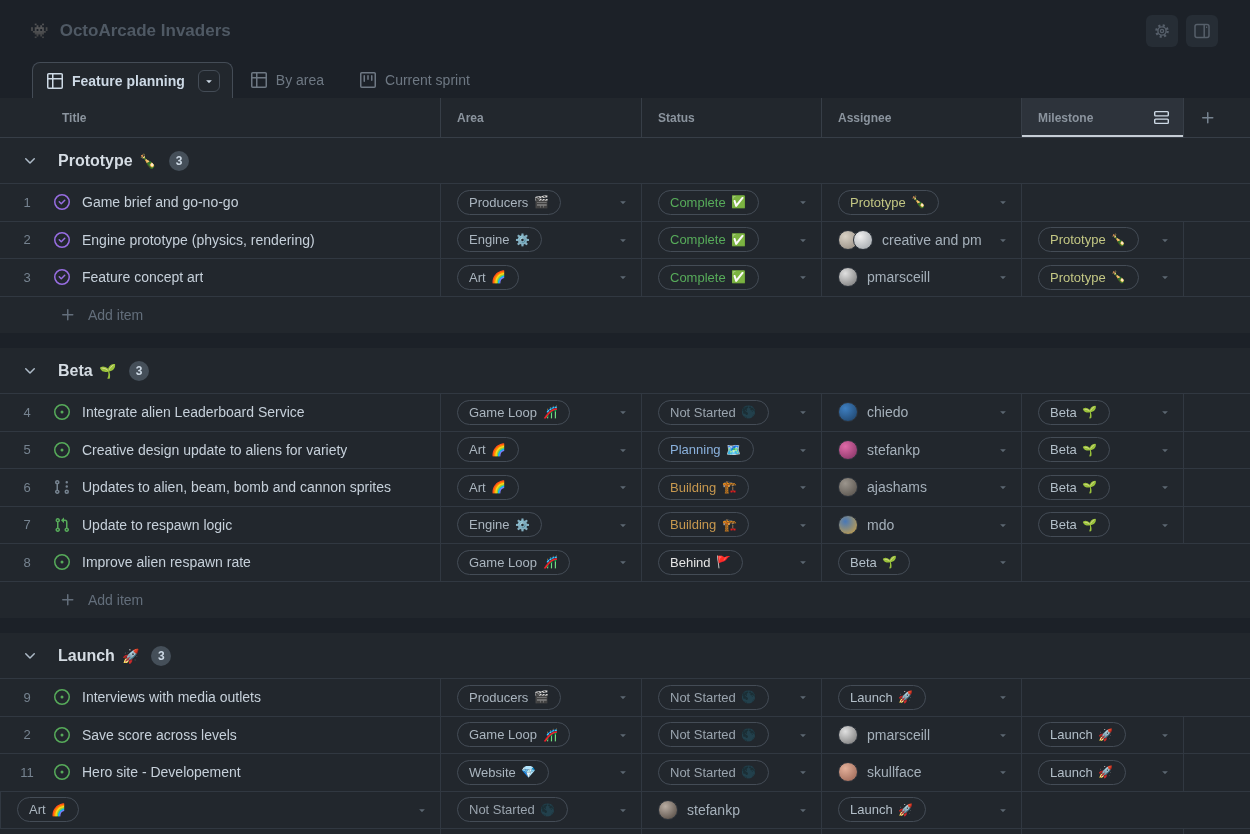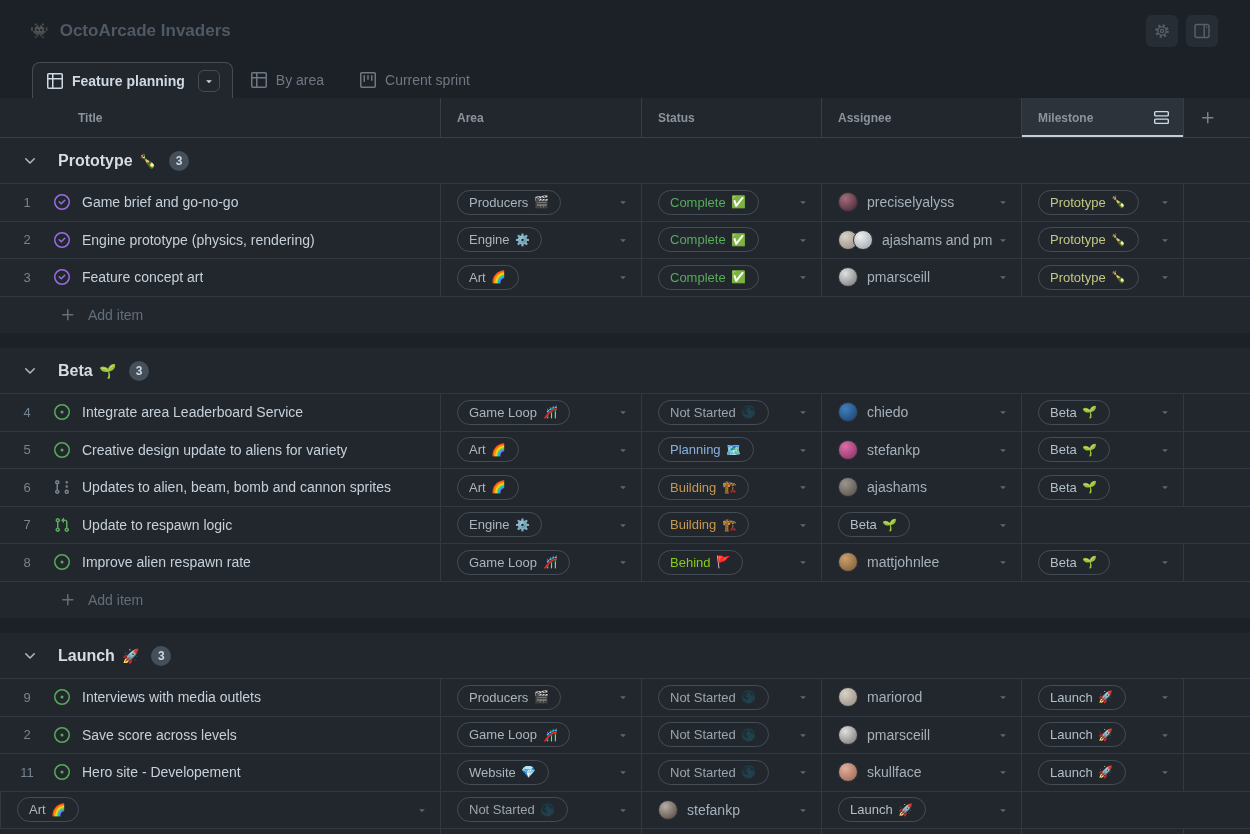"Title" .colhead .hcell:first-child { padding-left: 78px -> 62px }
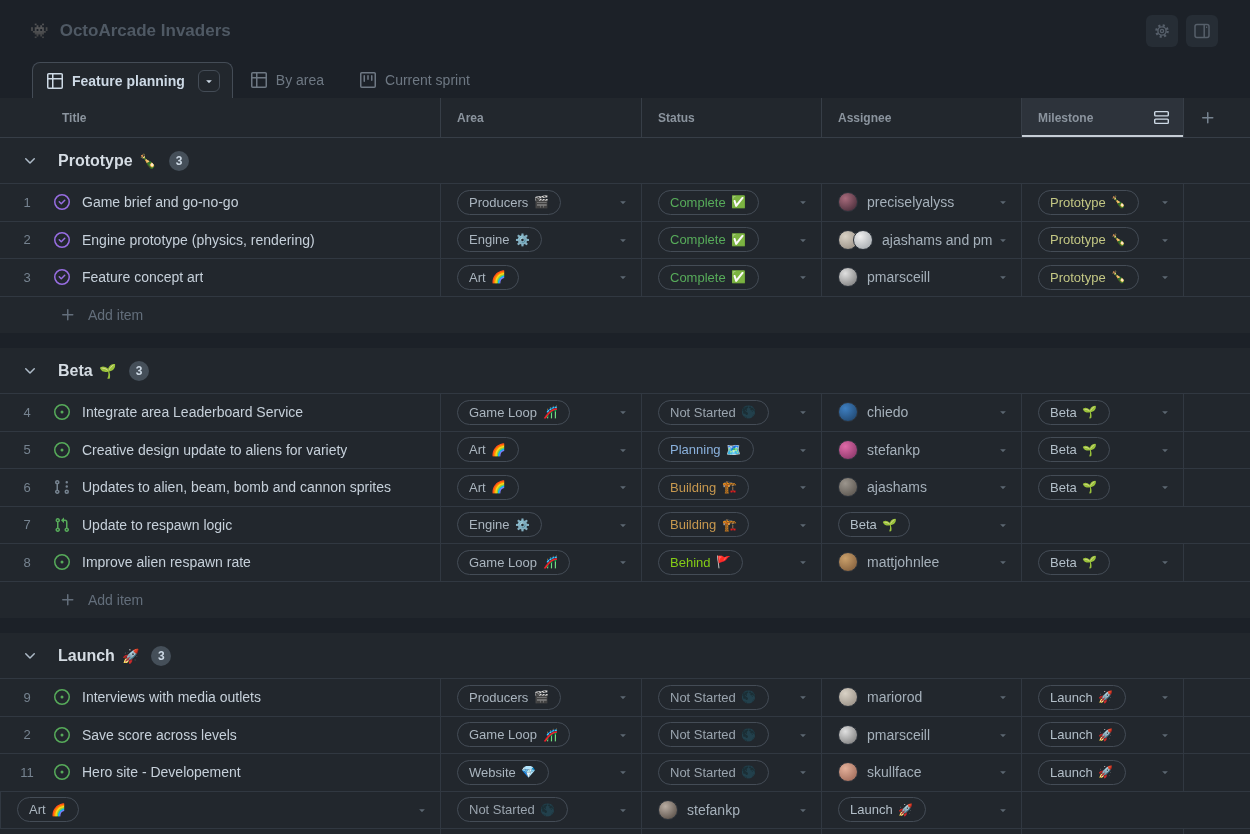"preciselyalyss" div.cell { html: <div> <span></span> <span>preciselyalyss</span> <span> <svg> <path></path> </svg> </span> </div> -> none }
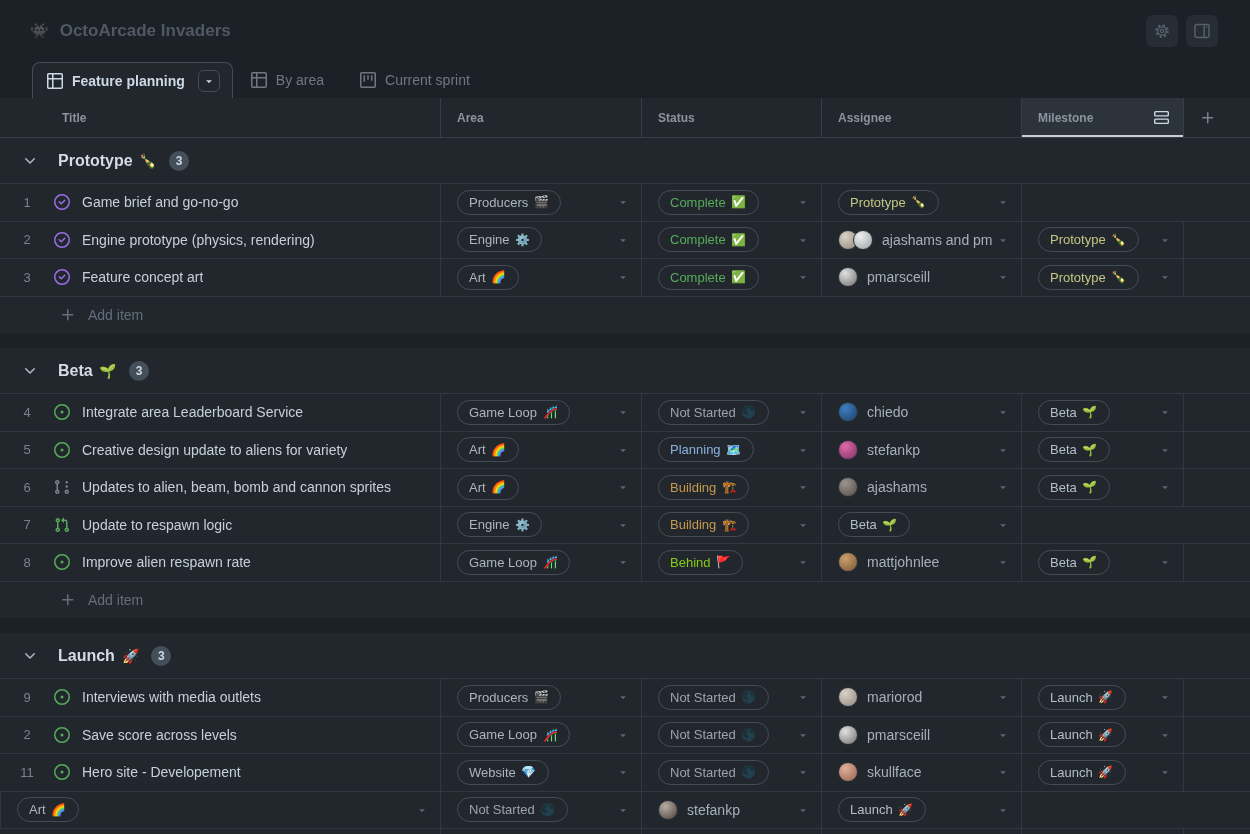"ajashams and pm" span.assignee-name { text: ajashams -> creative }
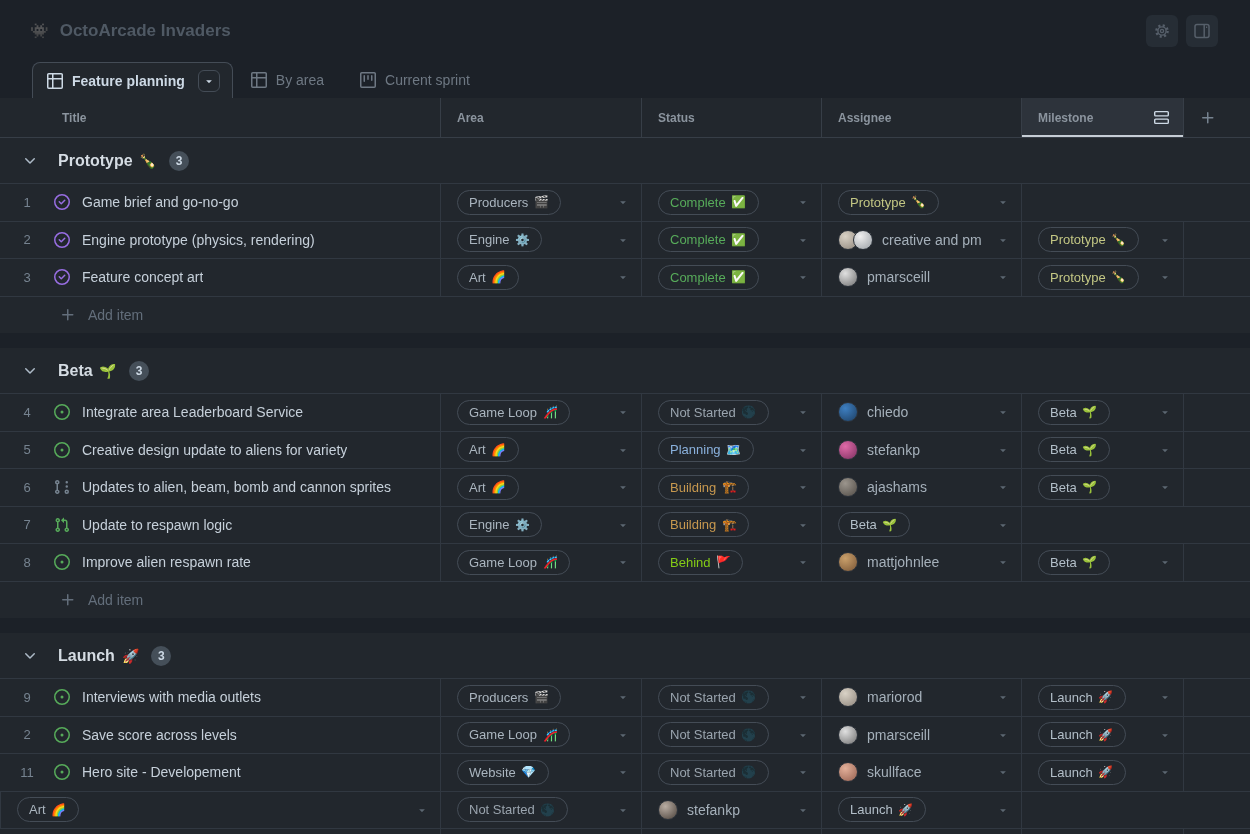"Integrate area Leaderboard Service" span.title-text { text: area -> alien }
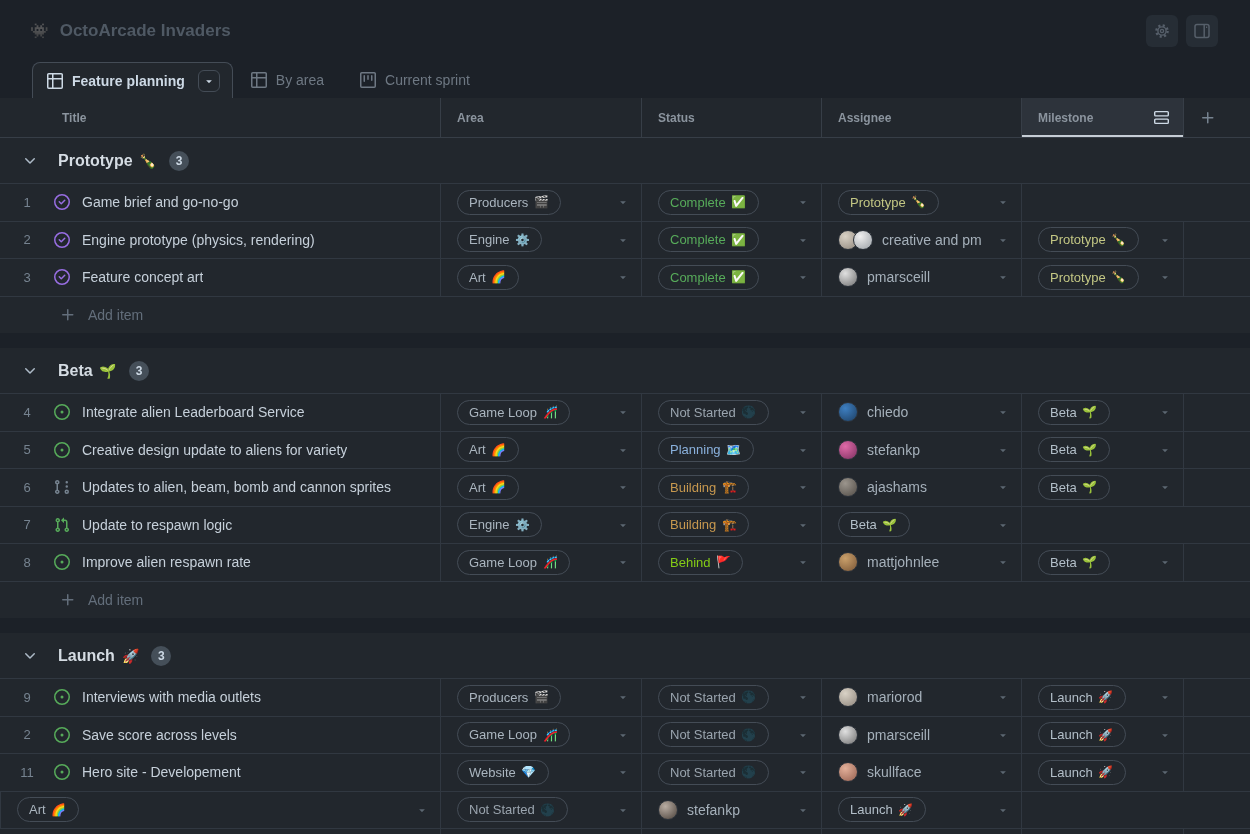"mdo" div.cell { html: none -> <div> <span></span> <span>mdo</span> <span> <svg> <path></path> </svg> </span> </div> }
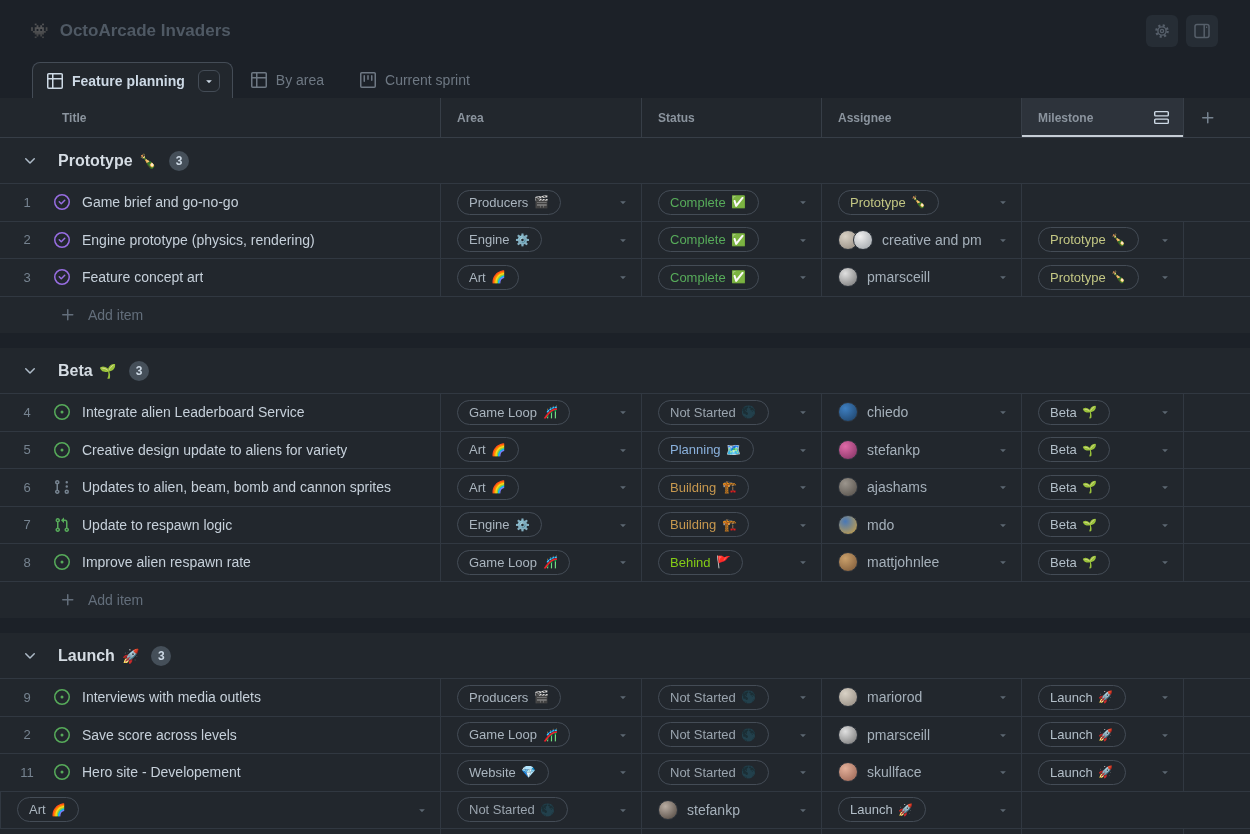"Behind" span.pill { color: #84cc16 -> #e5e5e5 }
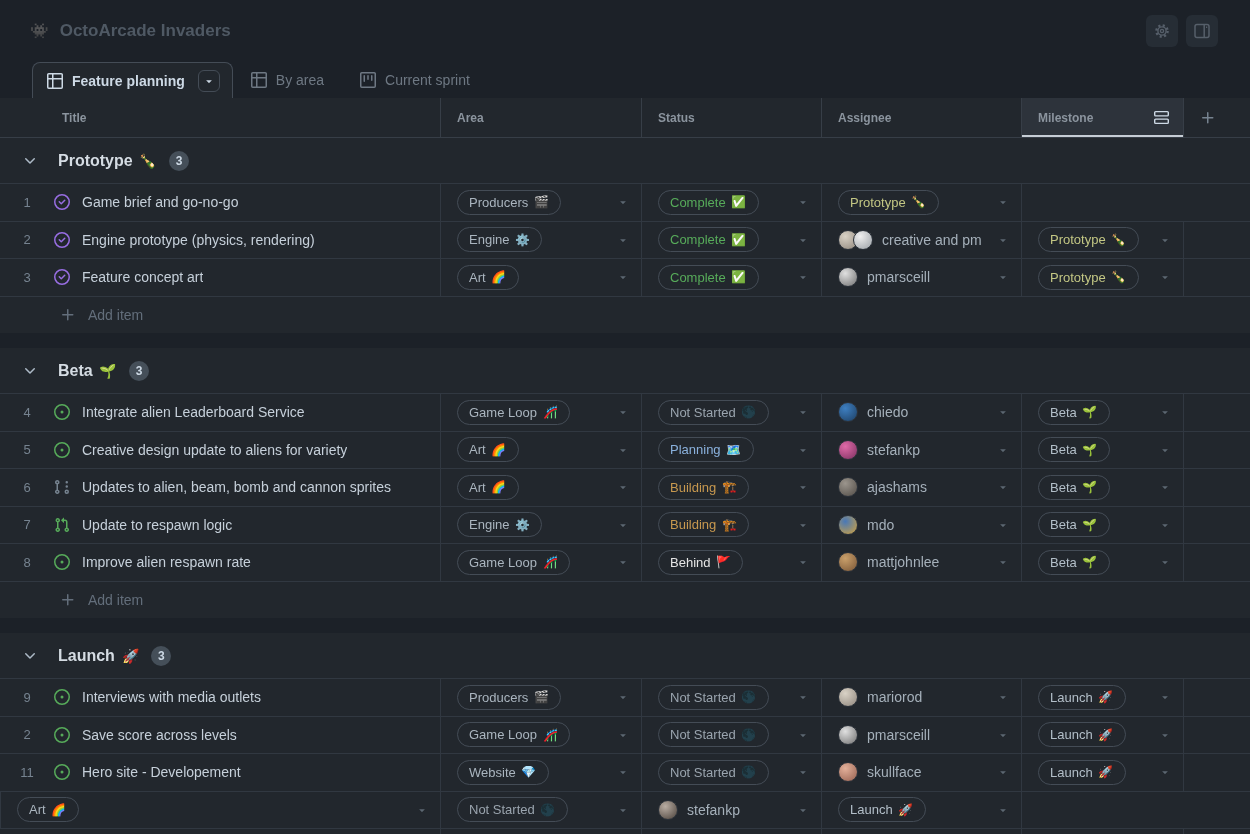"mattjohnlee" div.cell { html: <div> <span></span> <span>mattjohnlee</span> <span> <svg> <path></path> </svg> </span> </div> -> none }
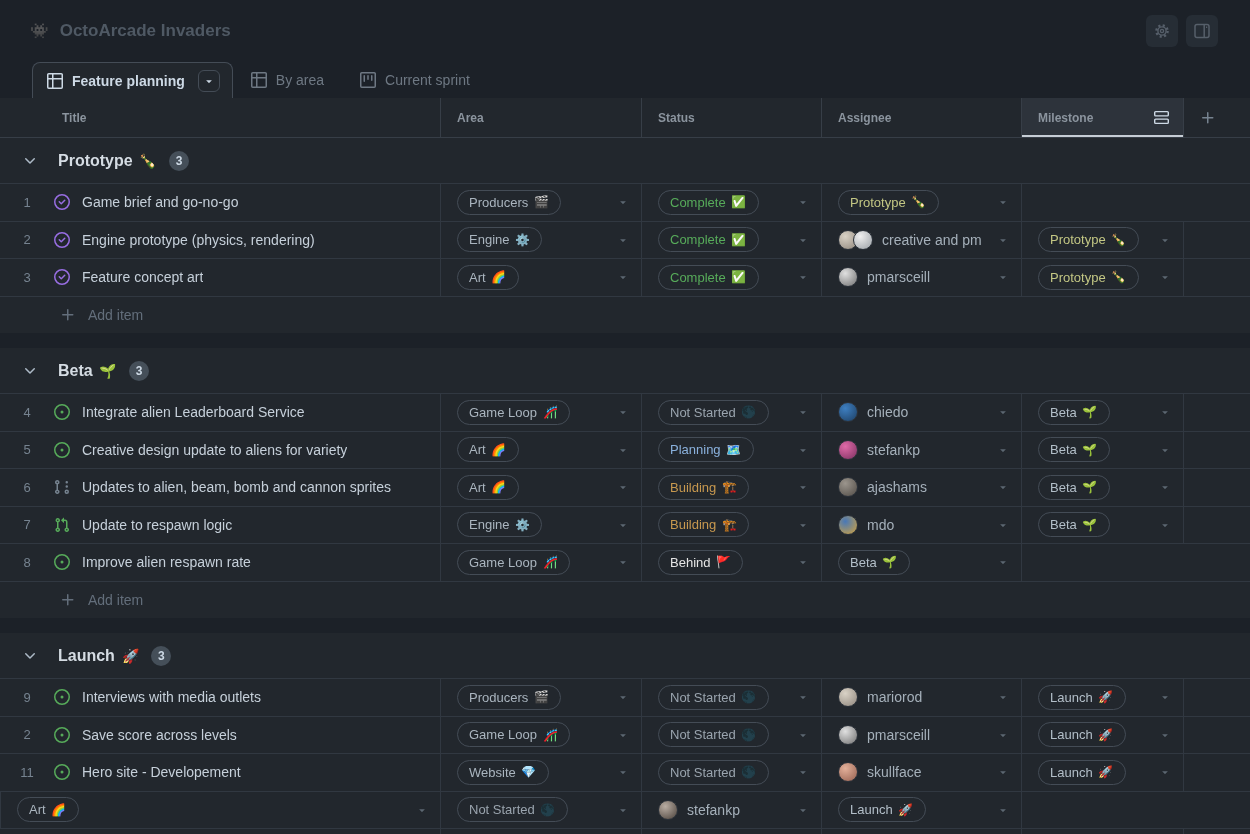"mariorod" div.cell { html: <div> <span></span> <span>mariorod</span> <span> <svg> <path></path> </svg> </span> </div> -> none }
